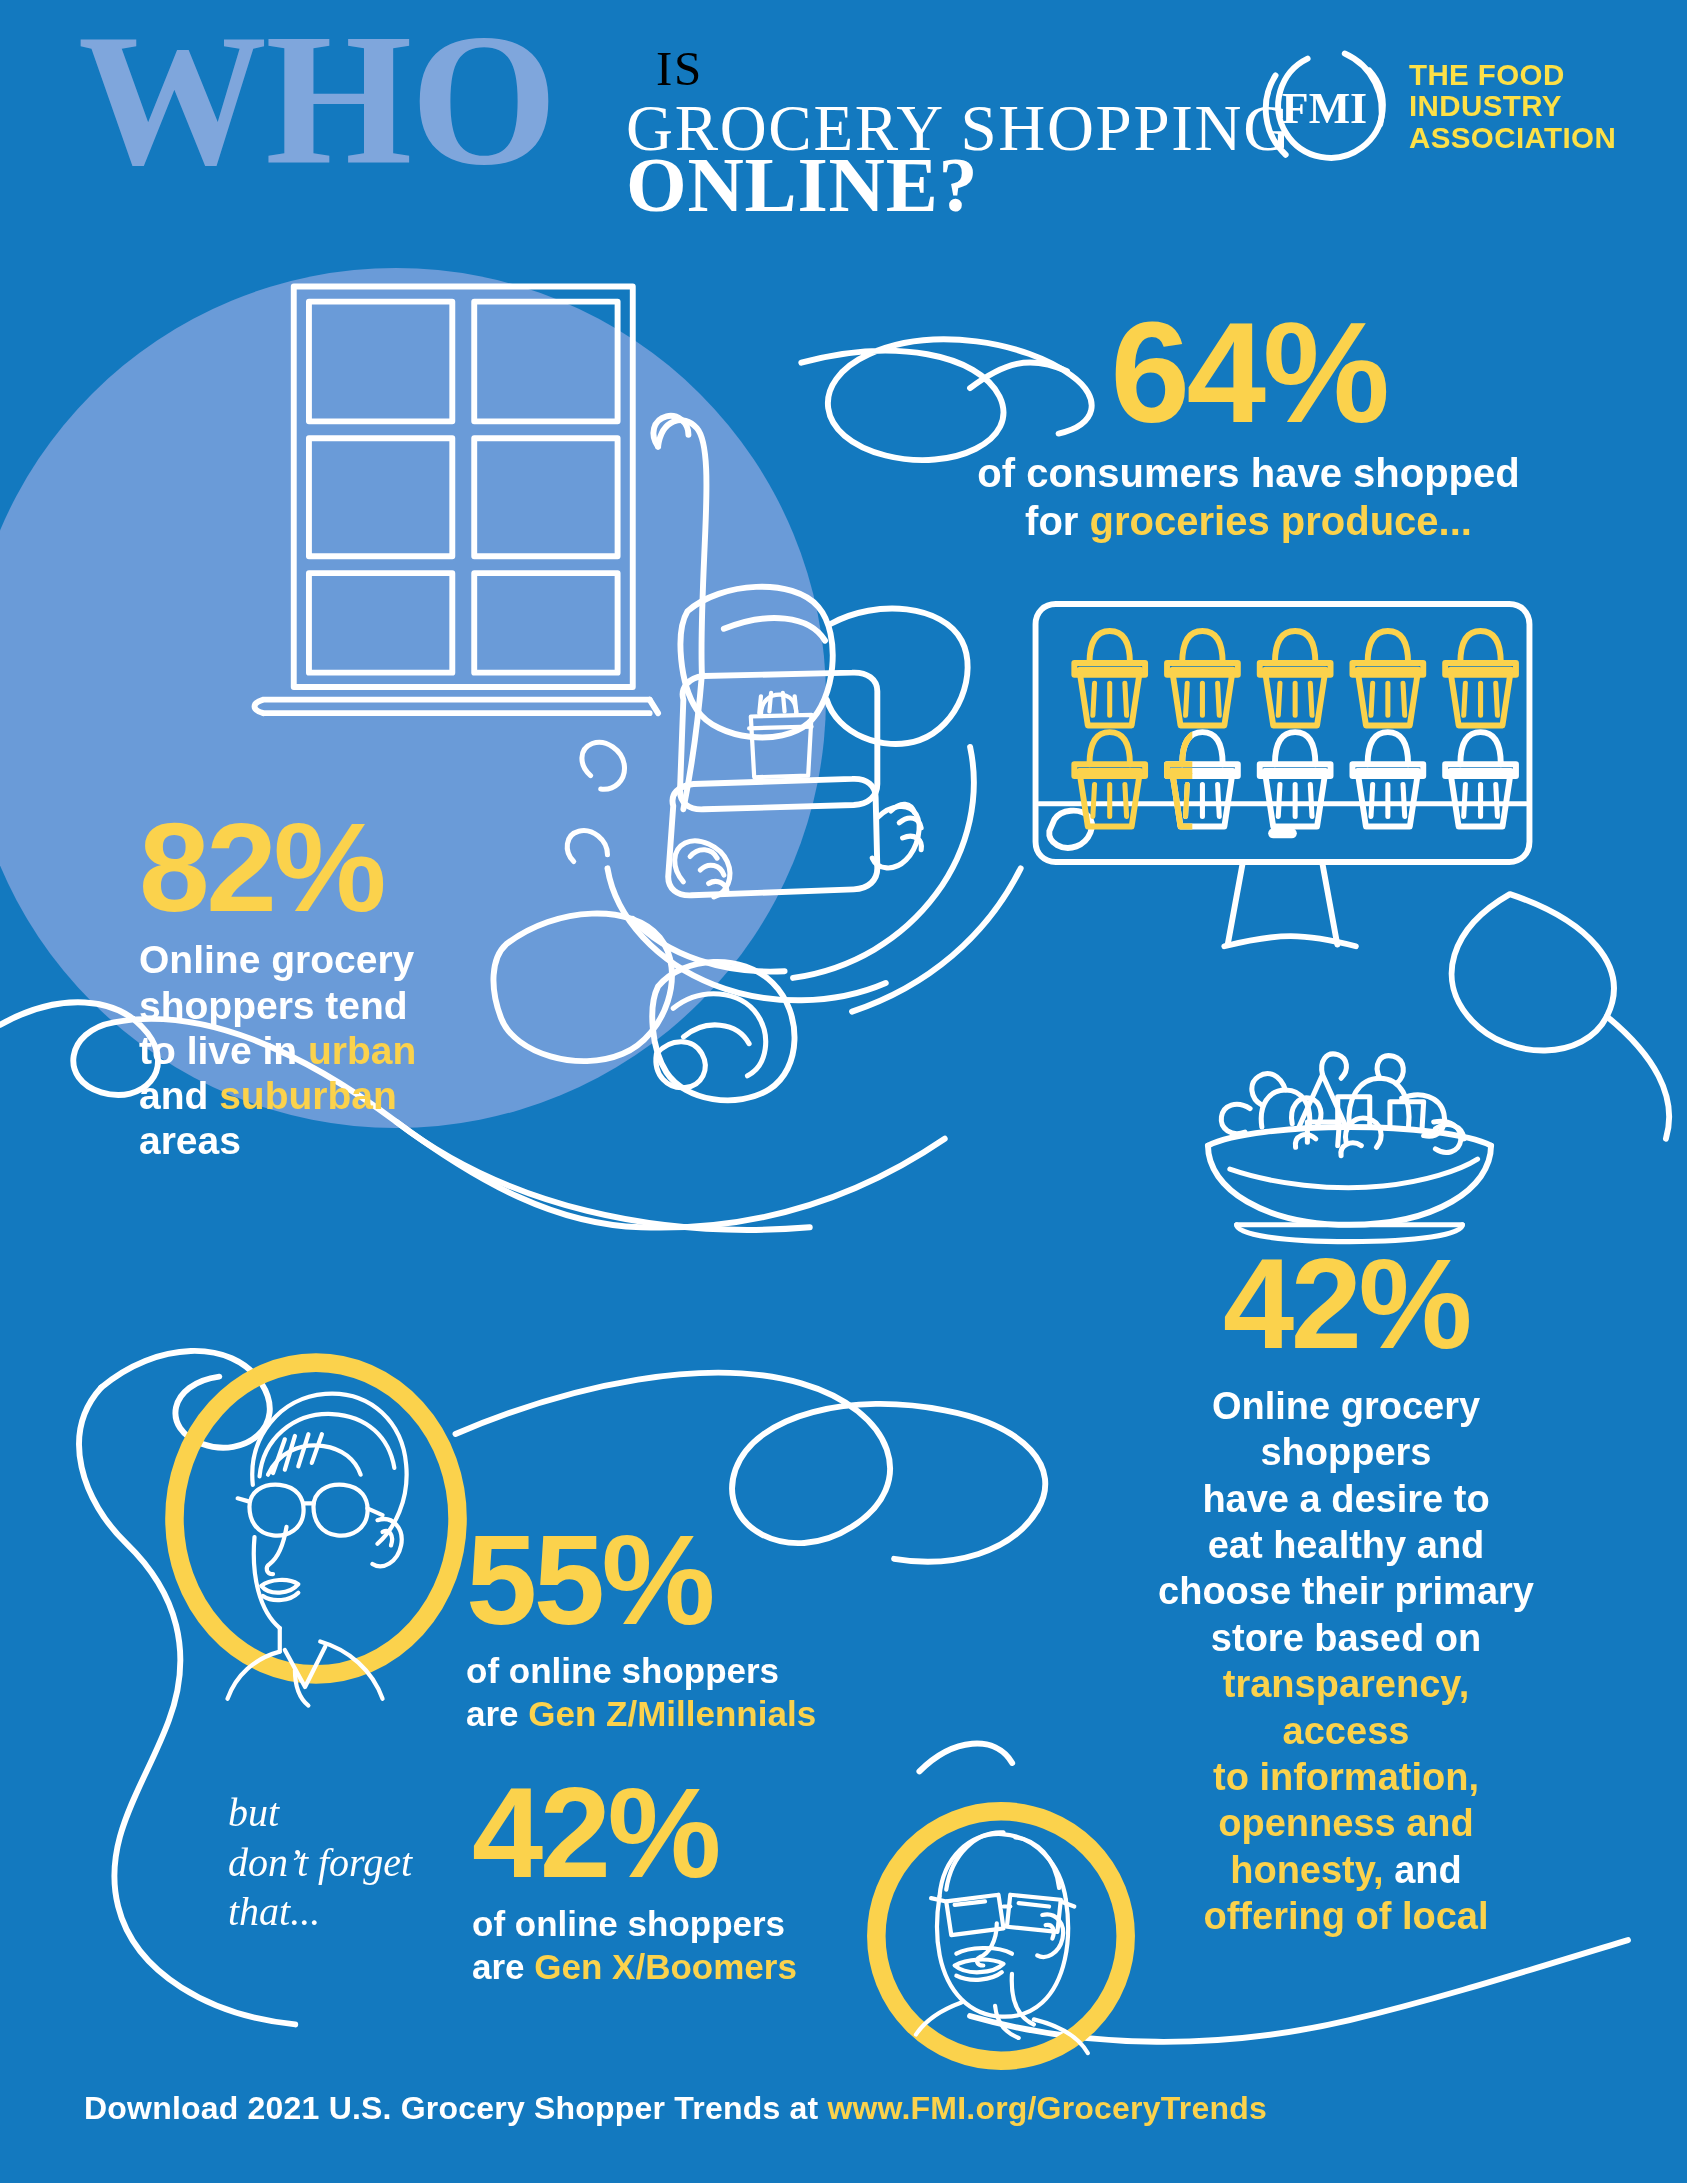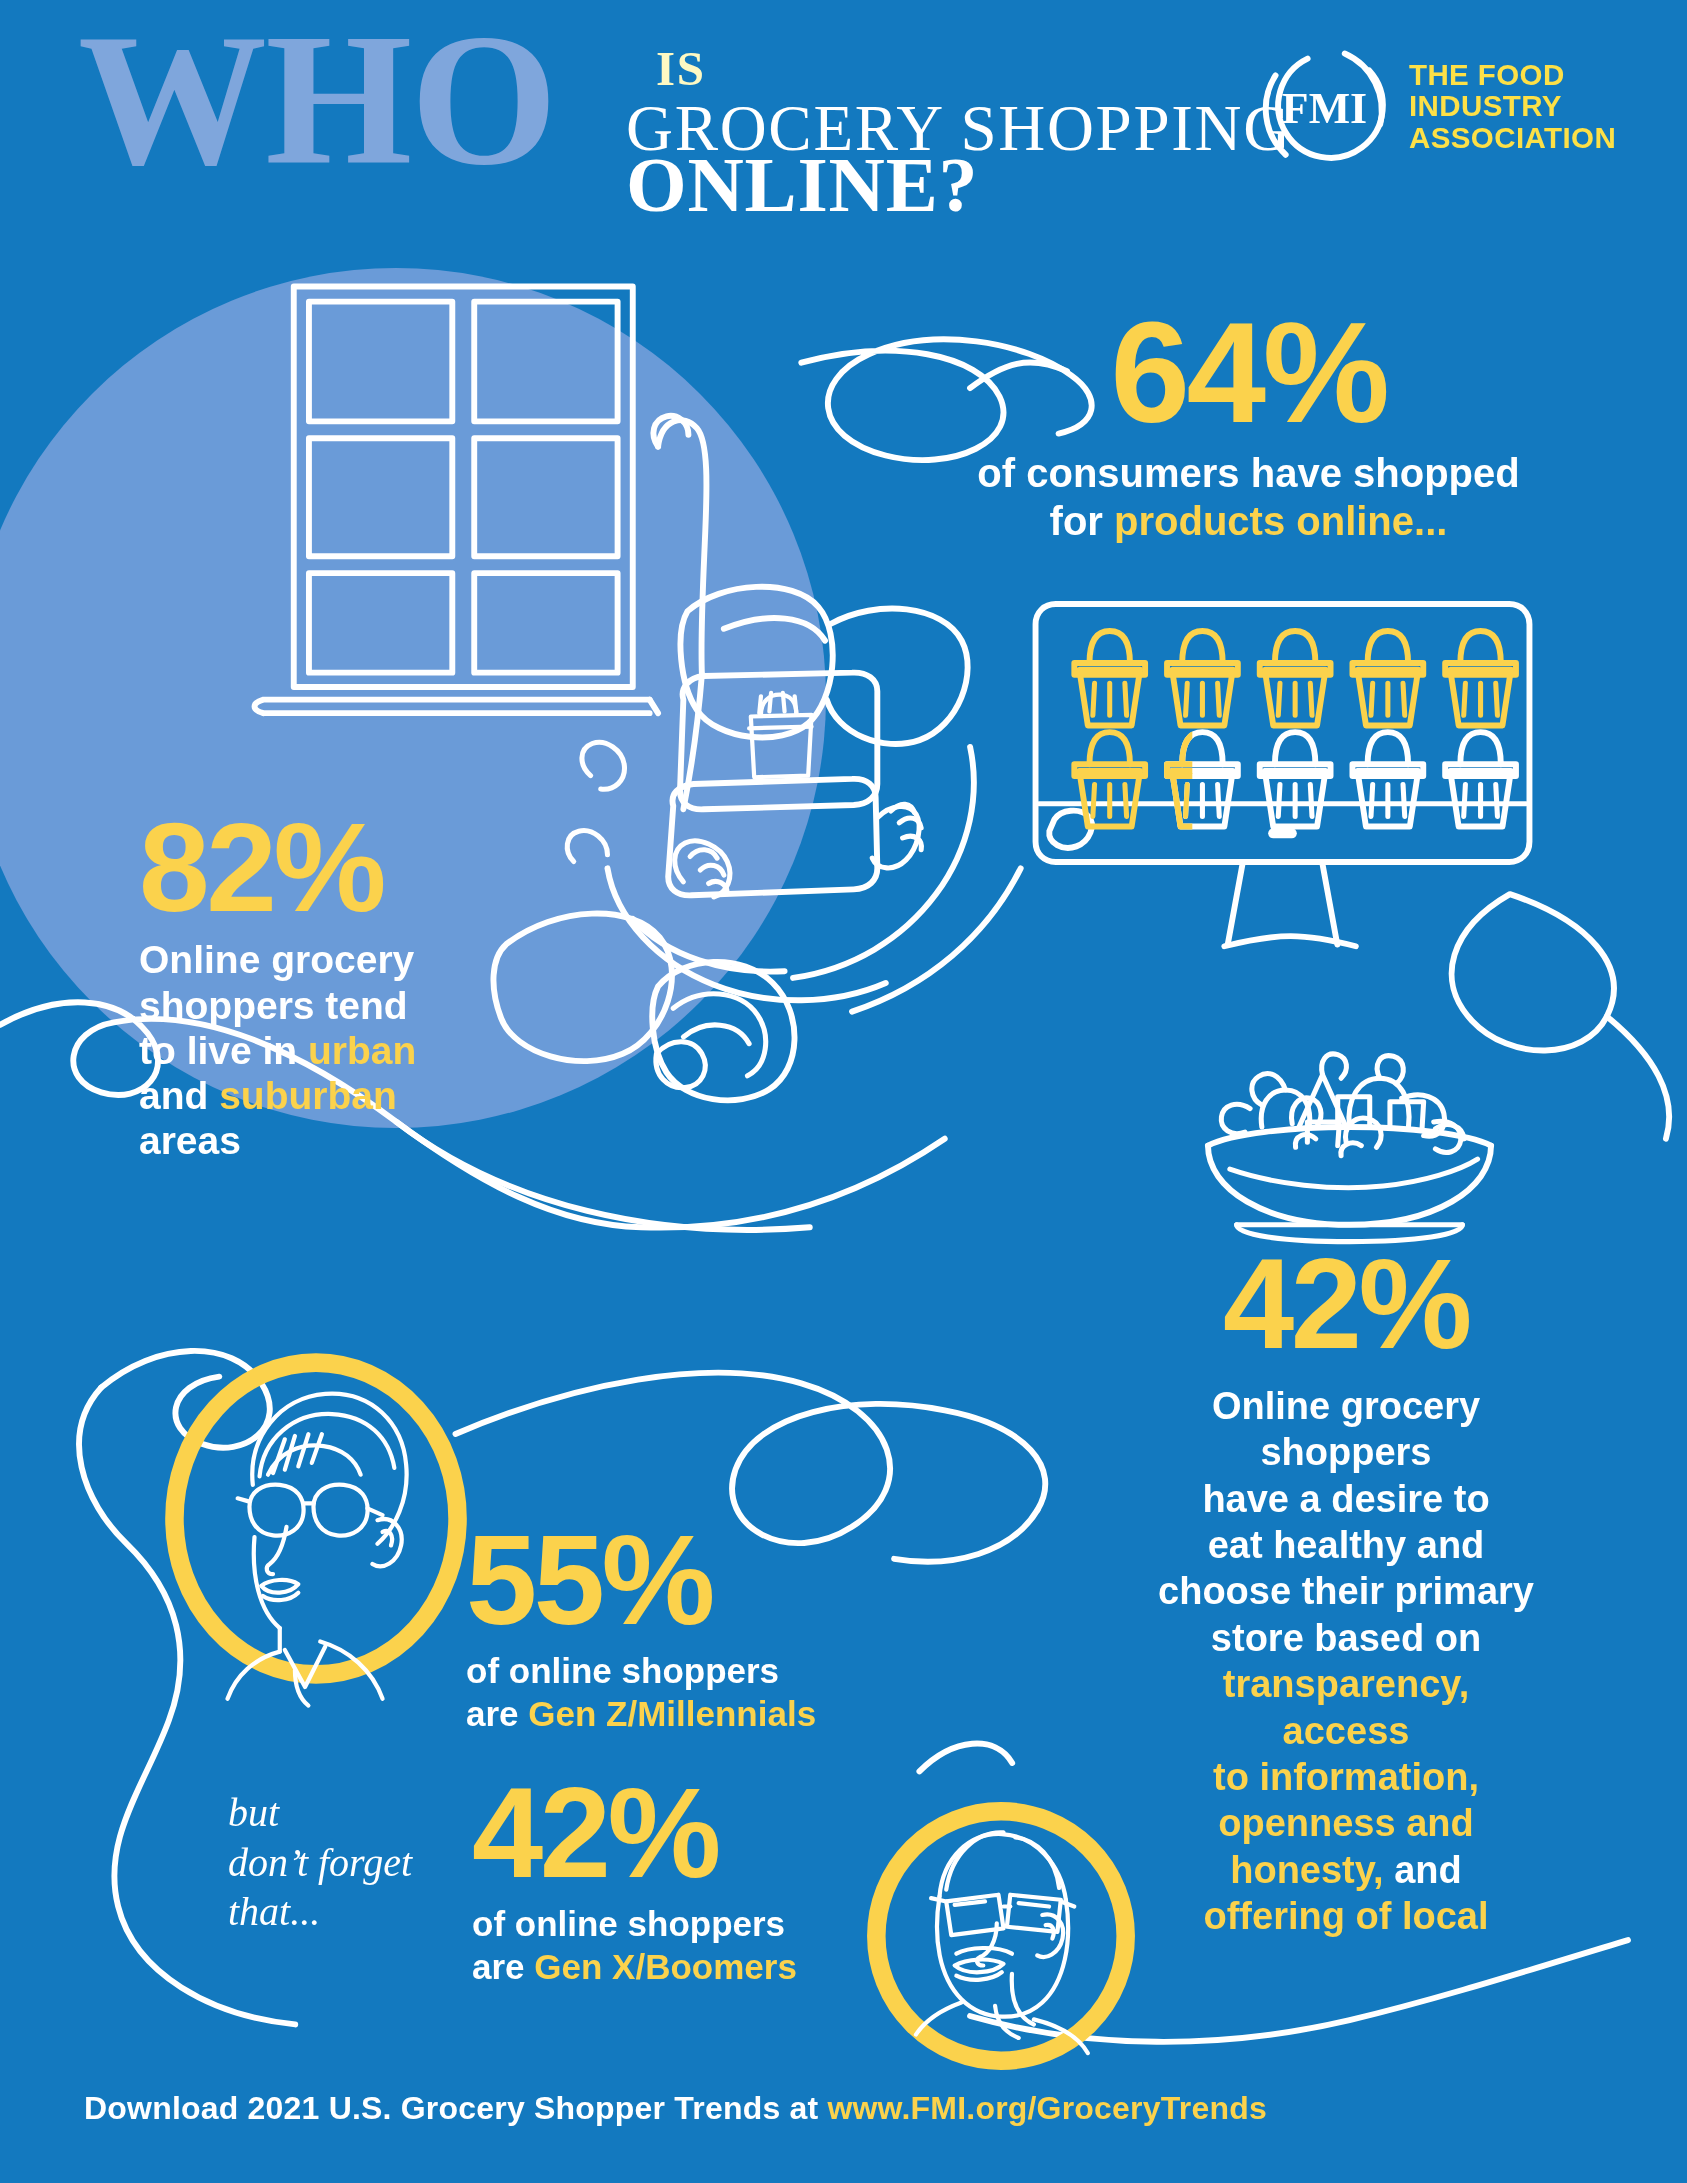"IS" #is-word { color: #fef9c3 -> #000000; font-weight: bold -> none }
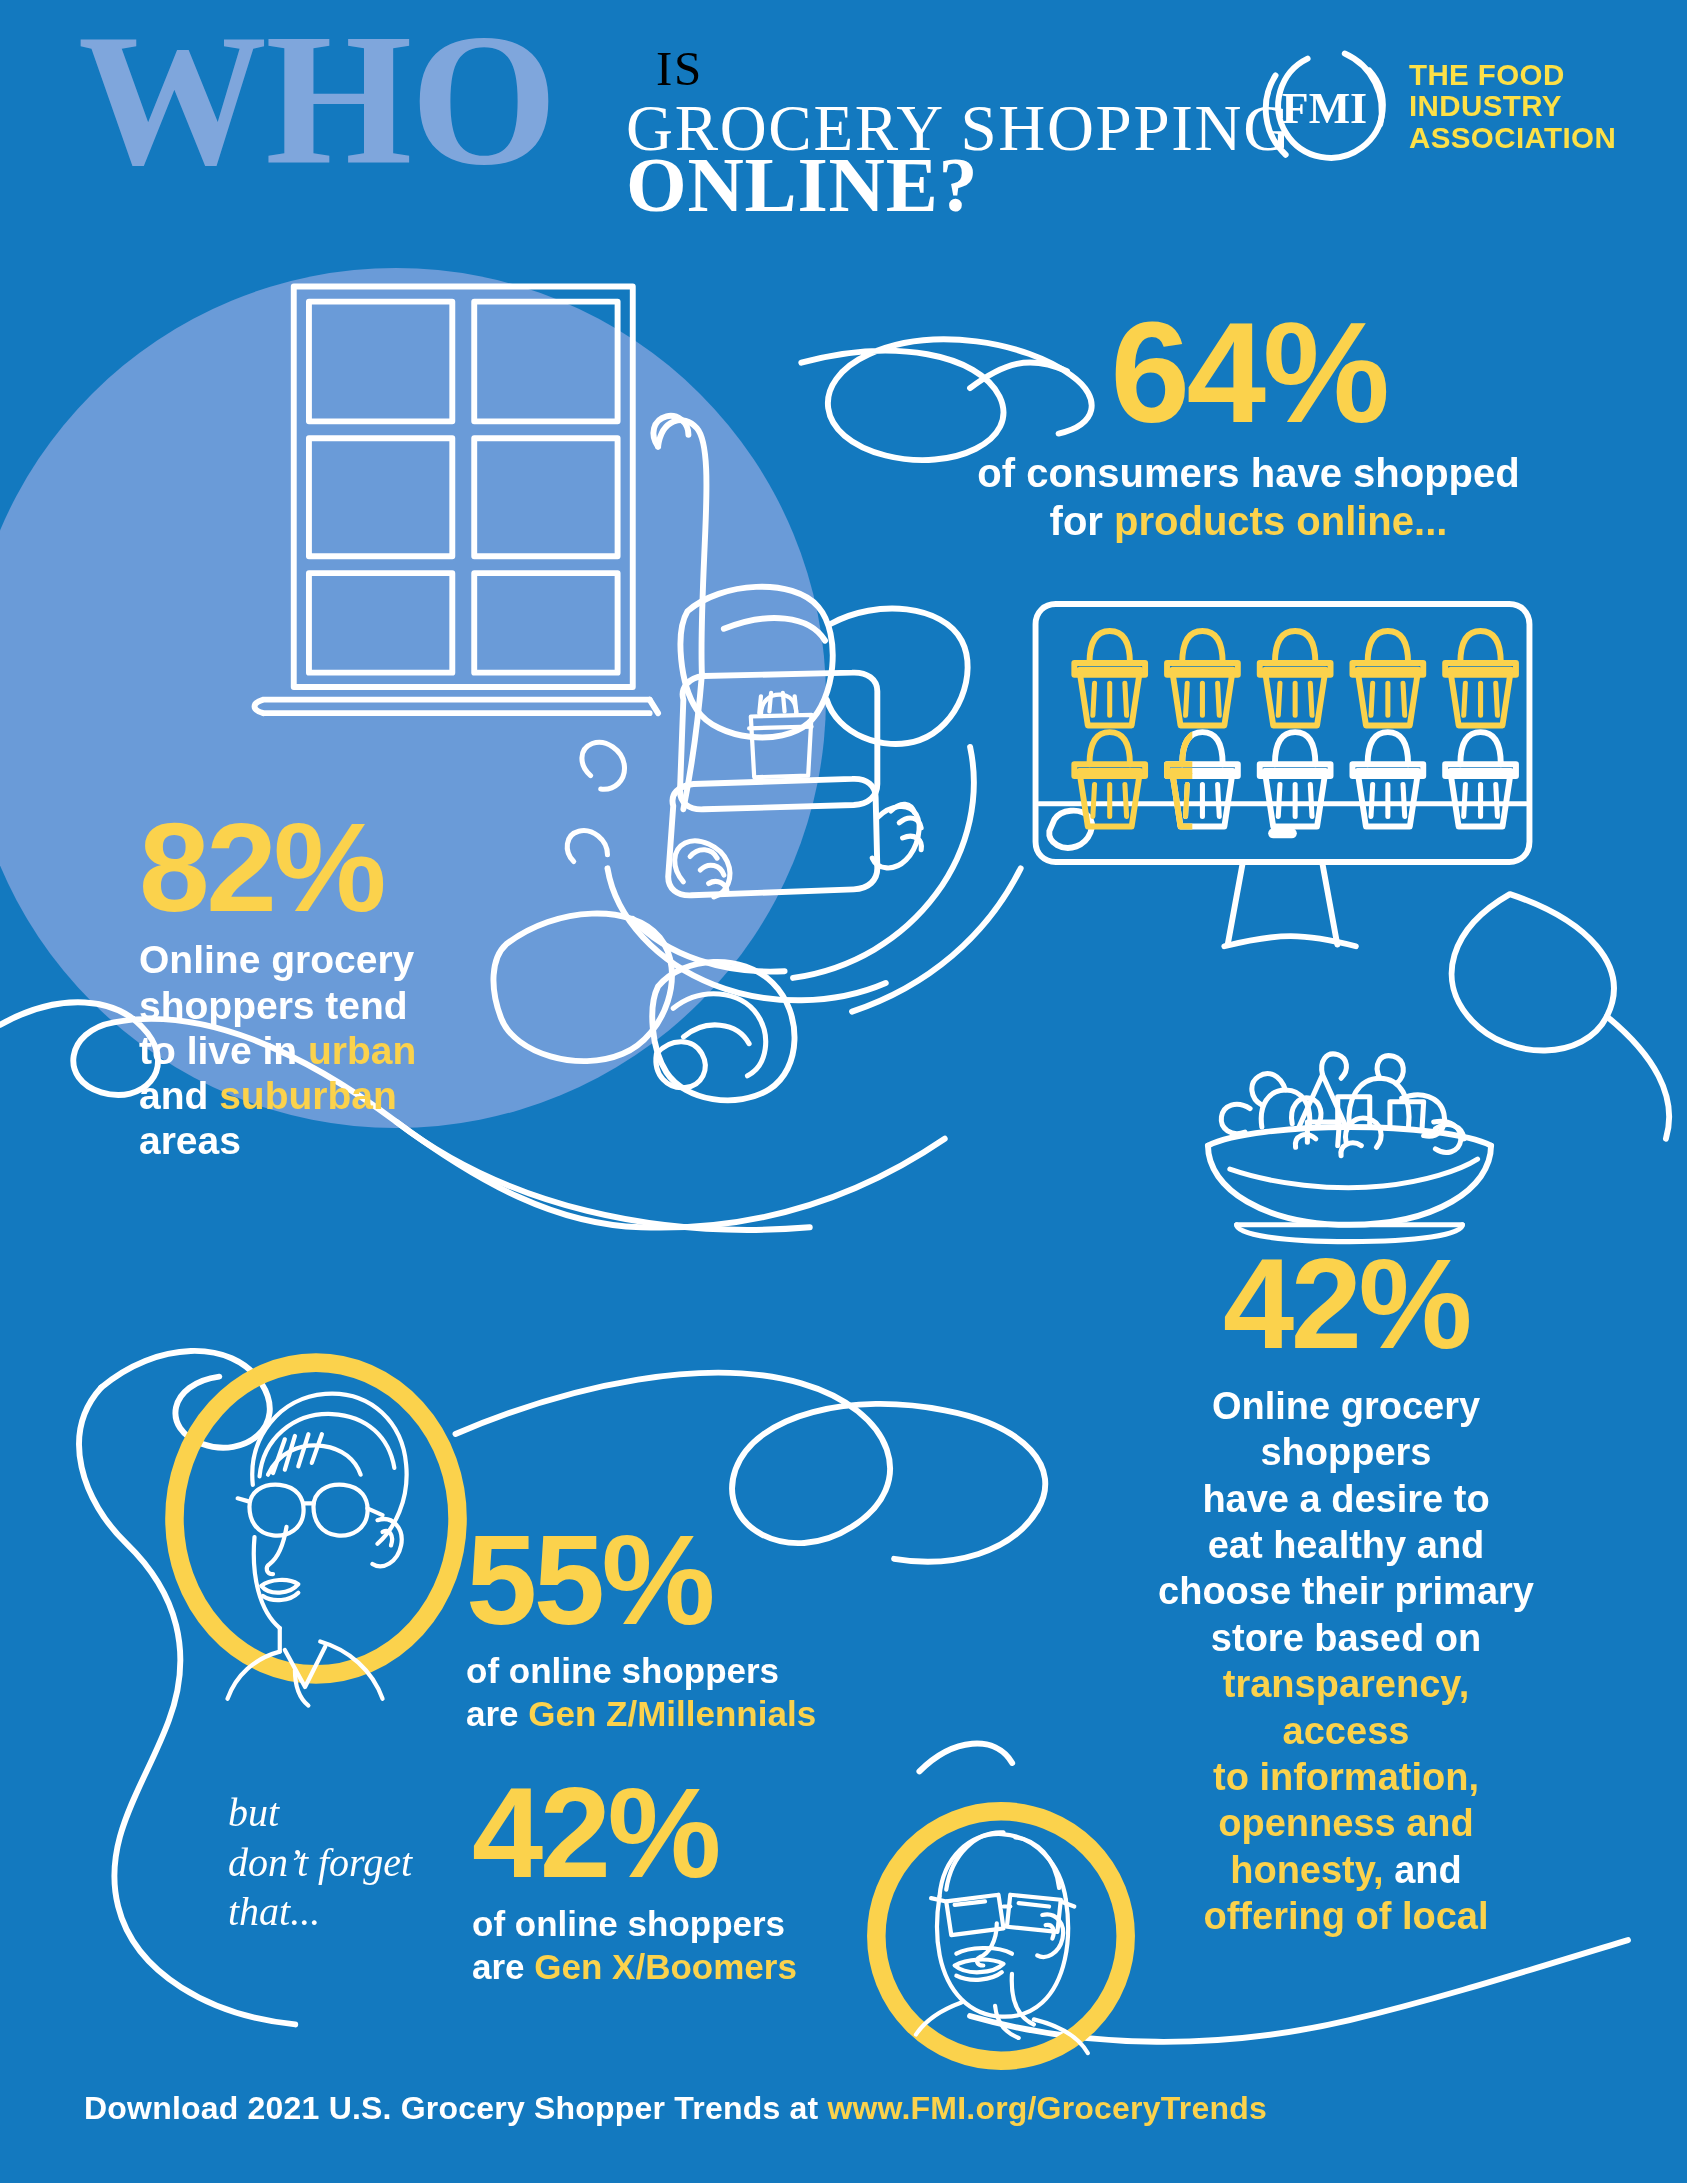"products online..." span.hl { text: products online -> groceries produce }
